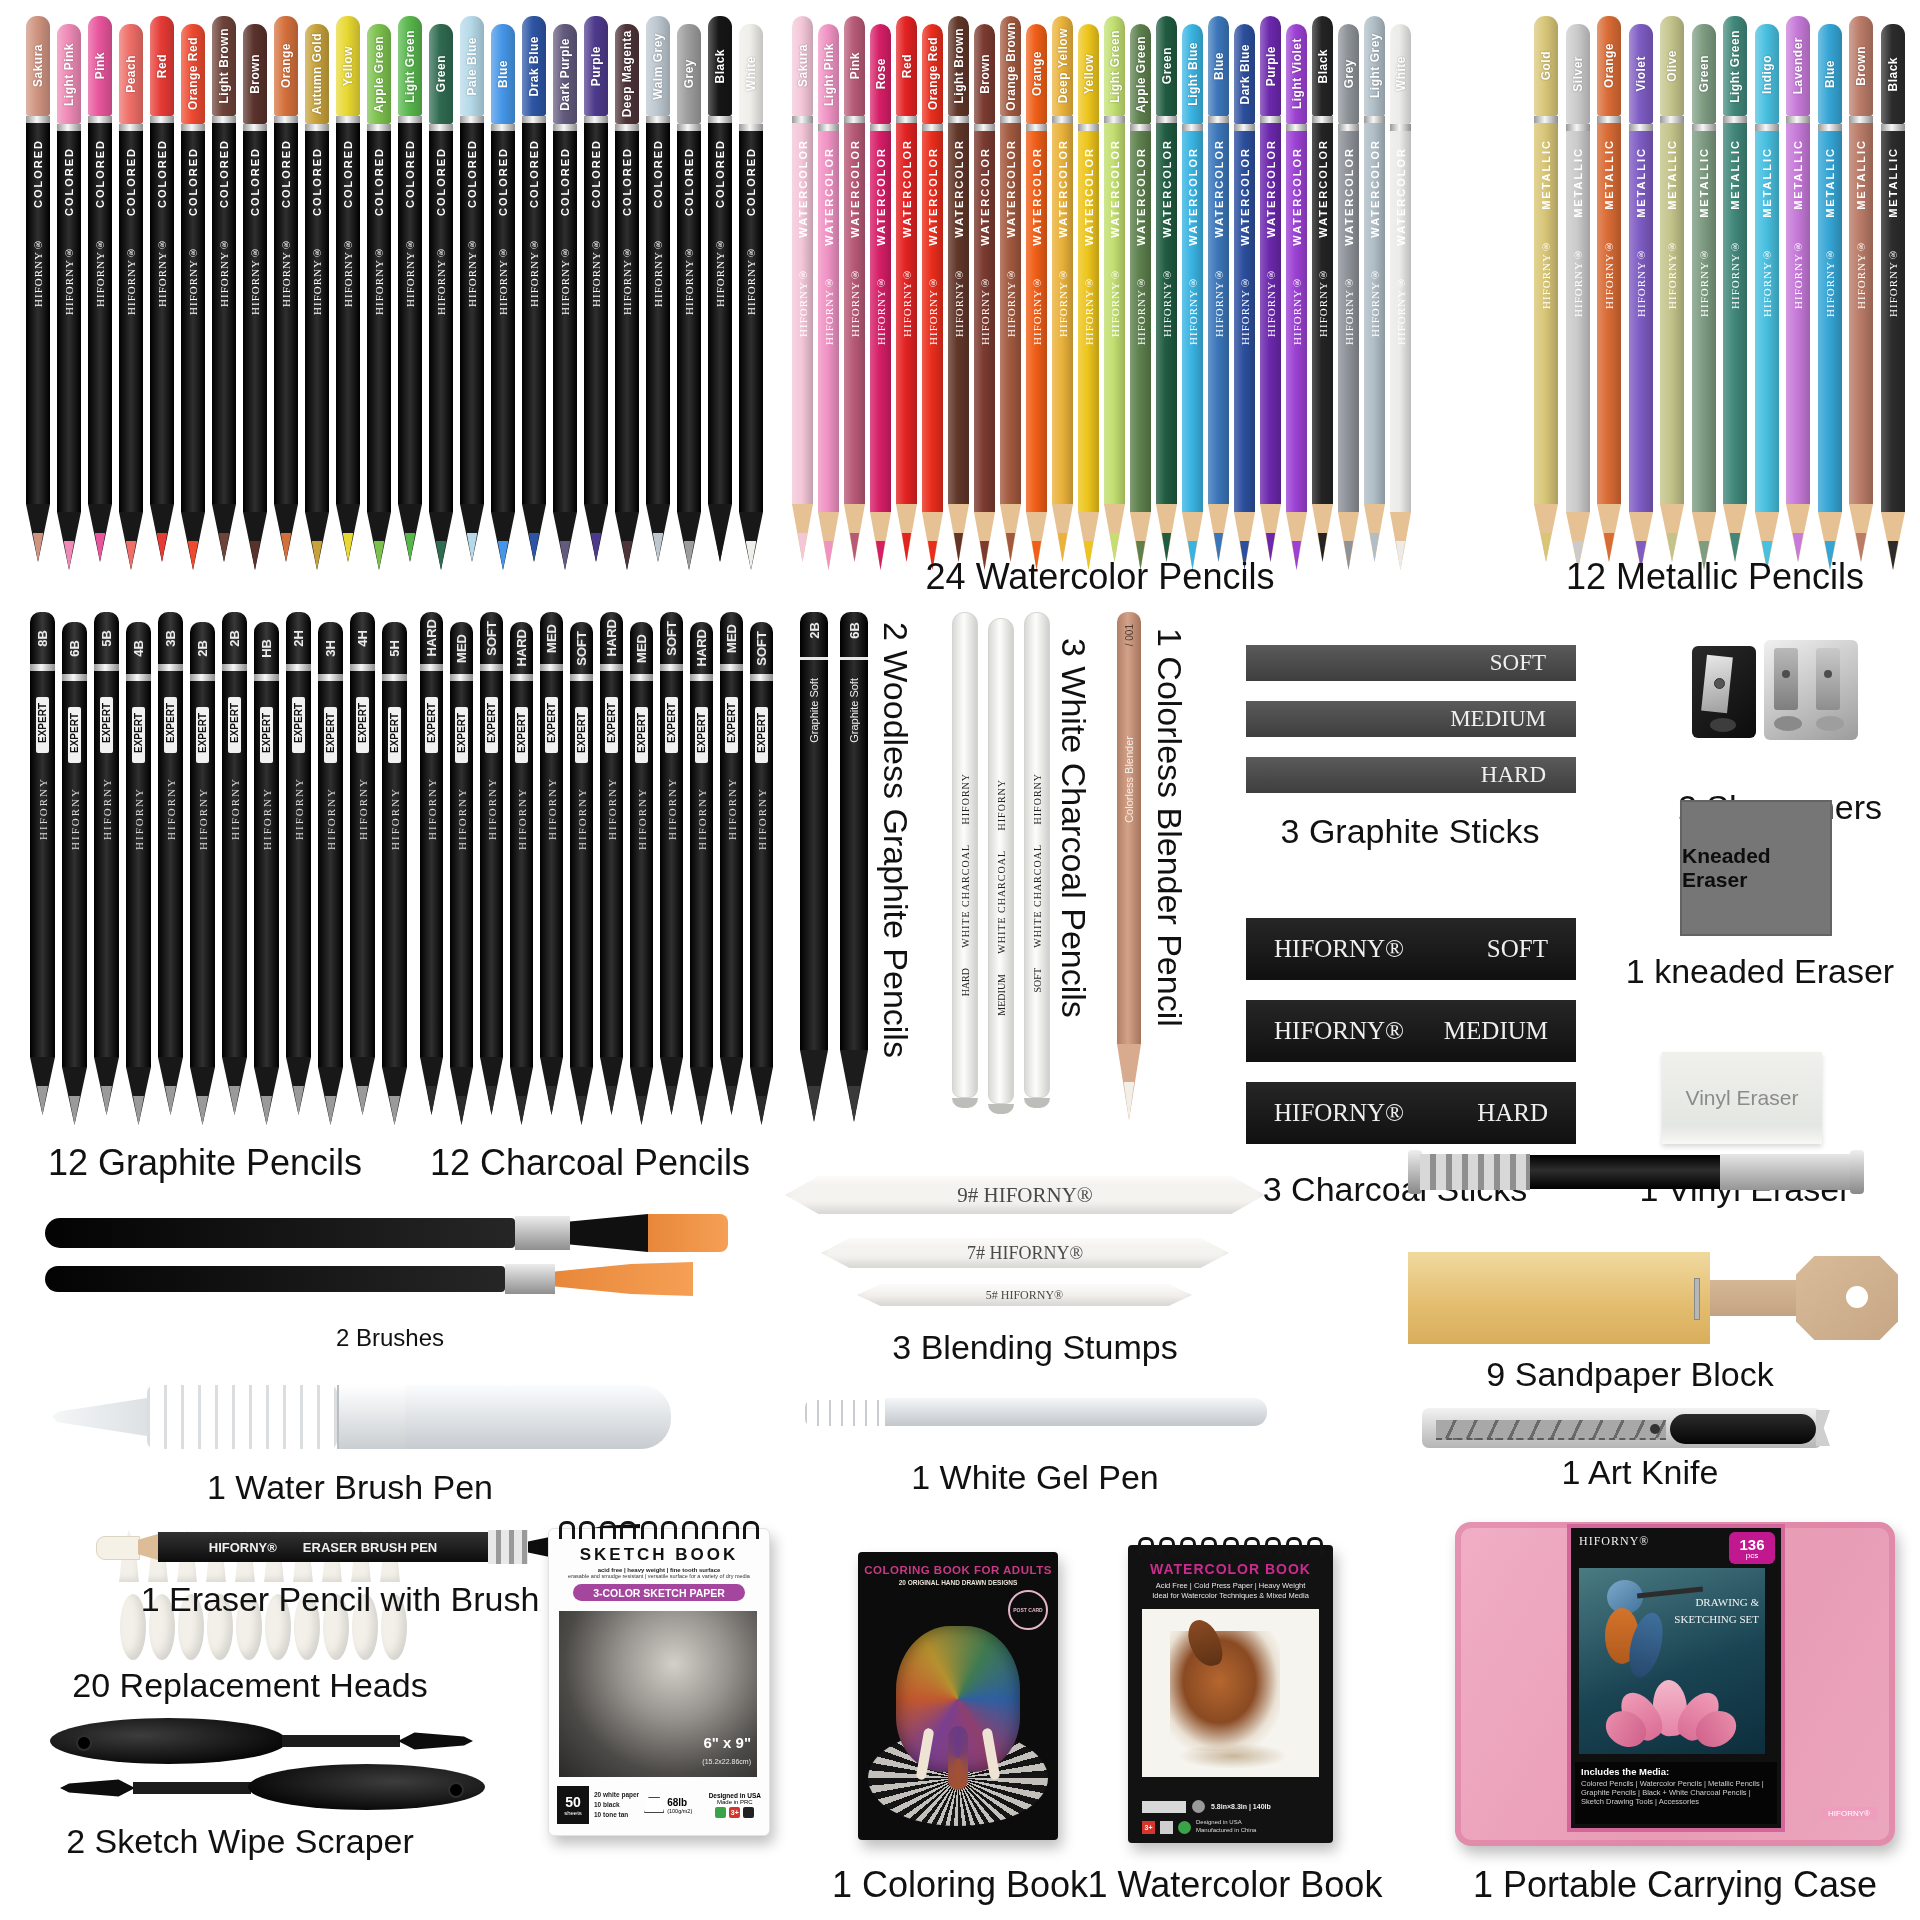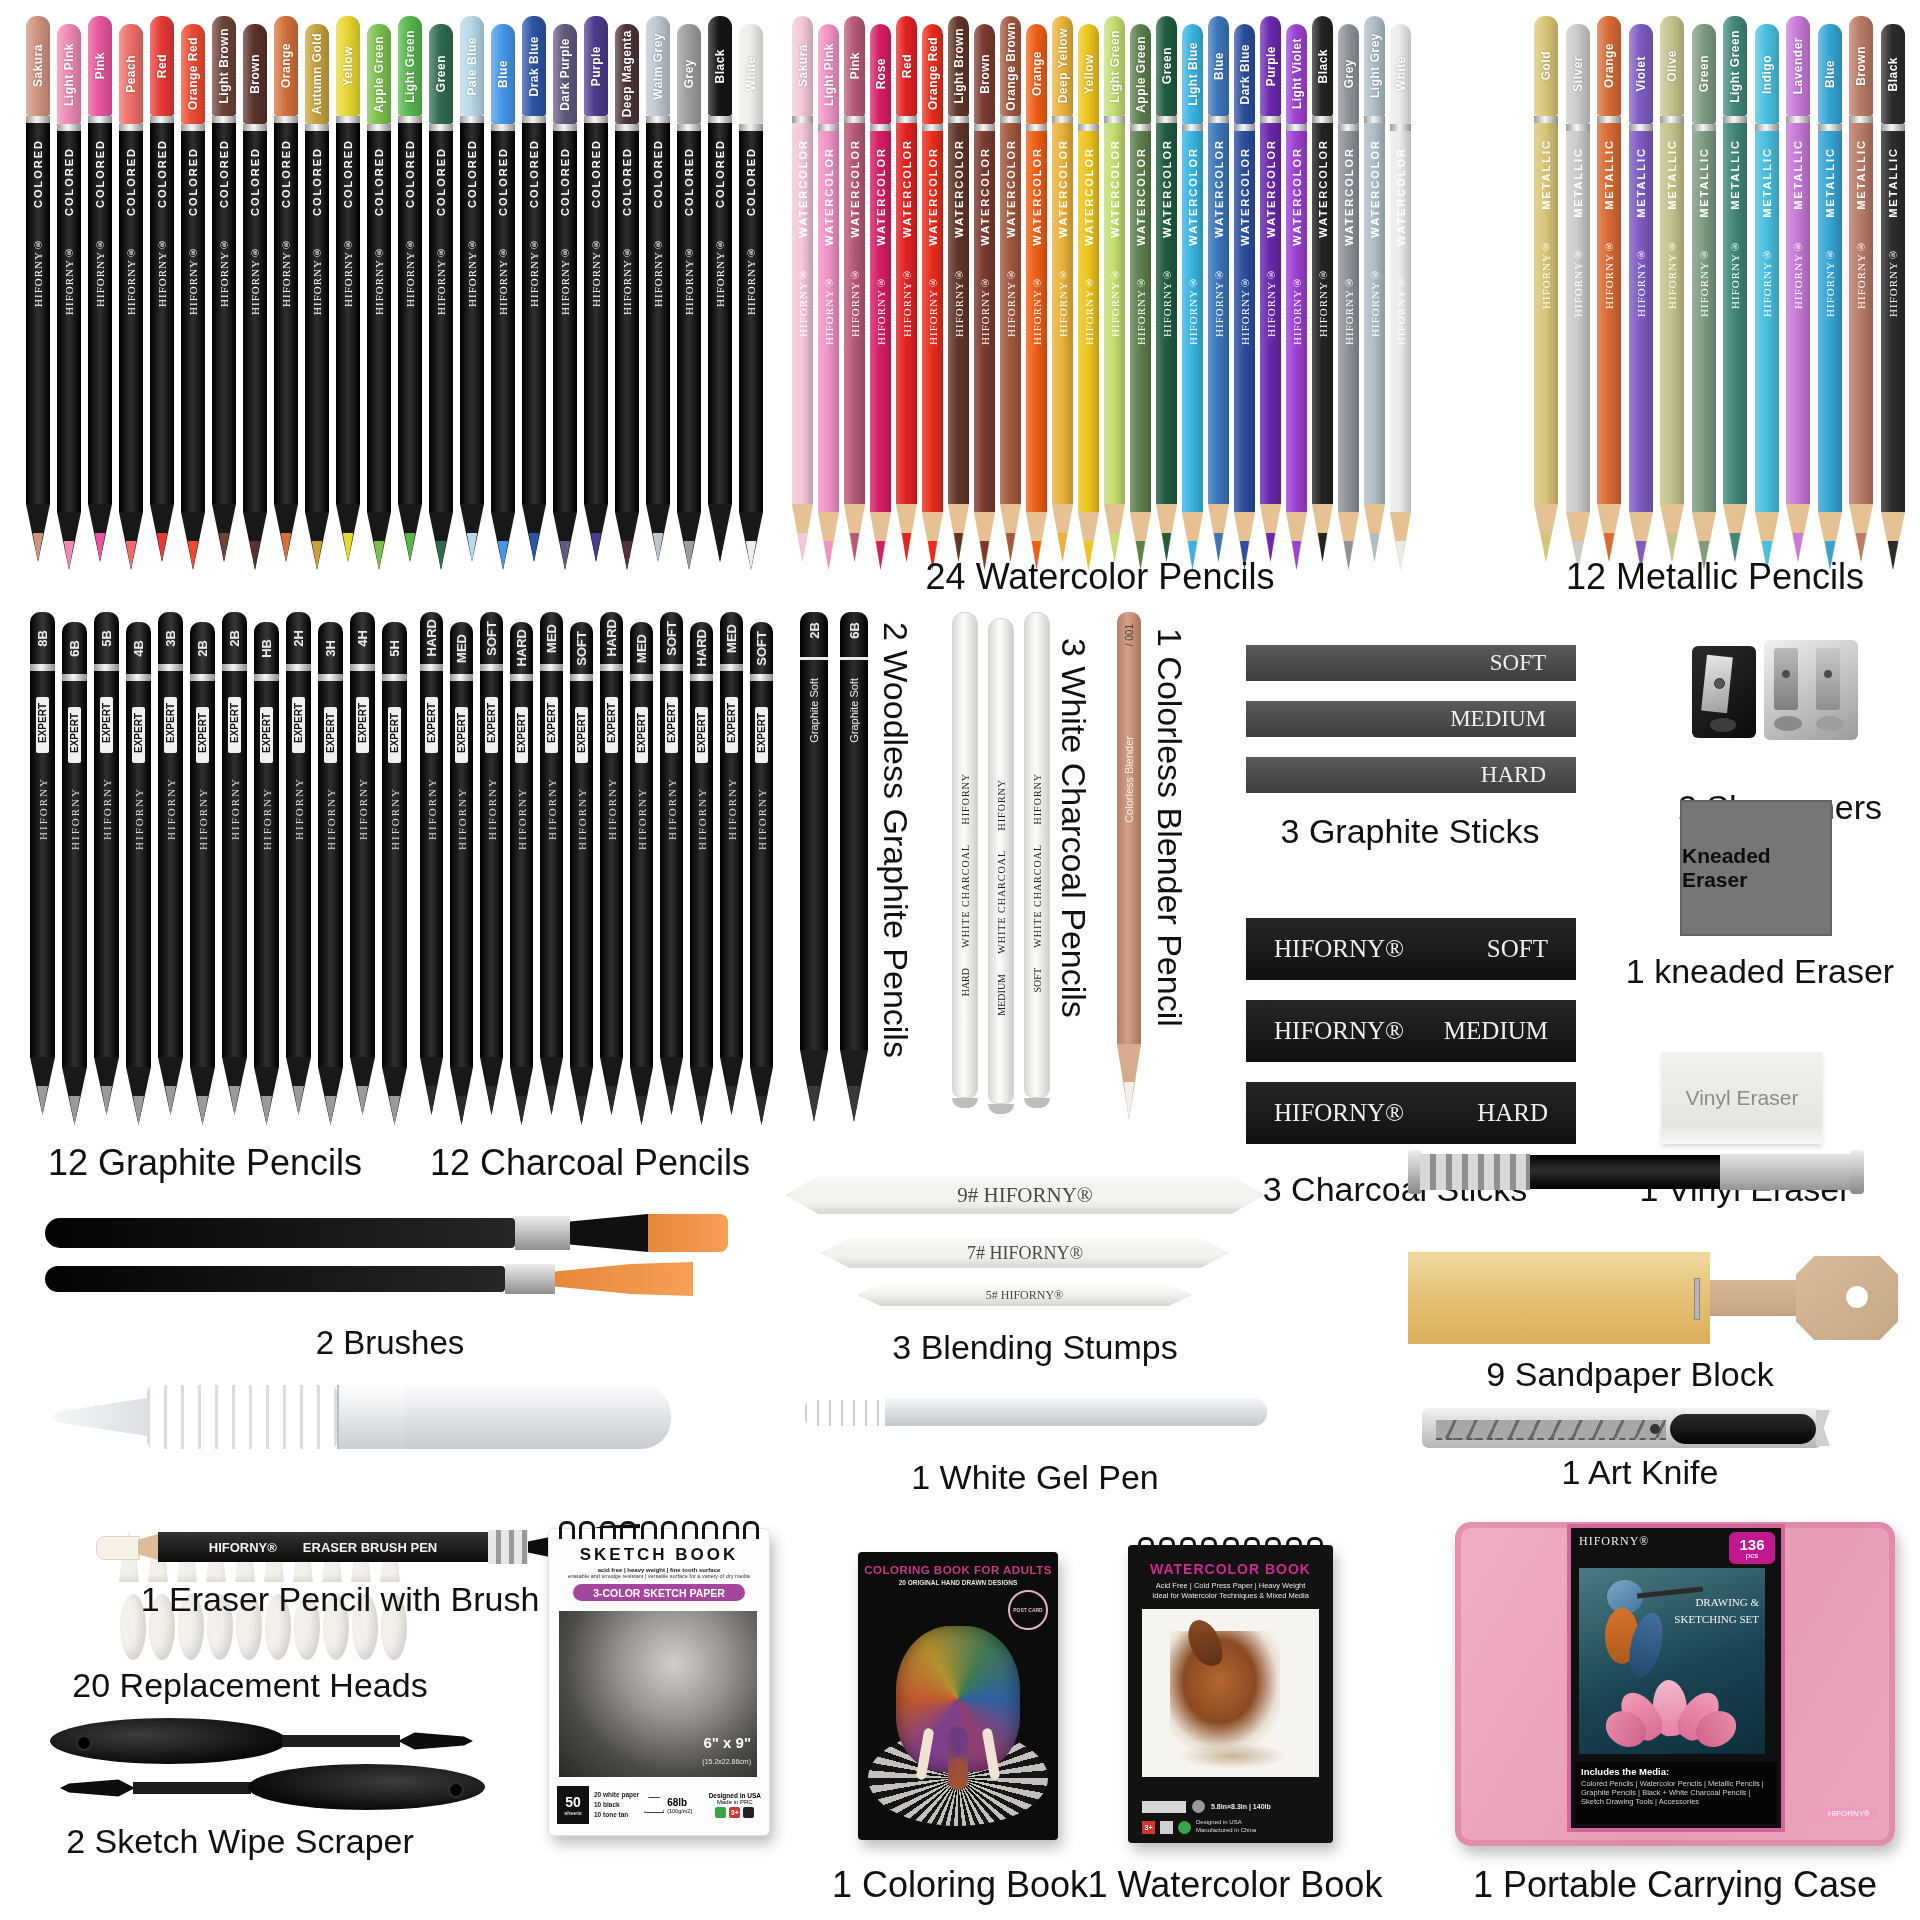"2 Brushes" div.lbl { font-size: 33px -> 24px }
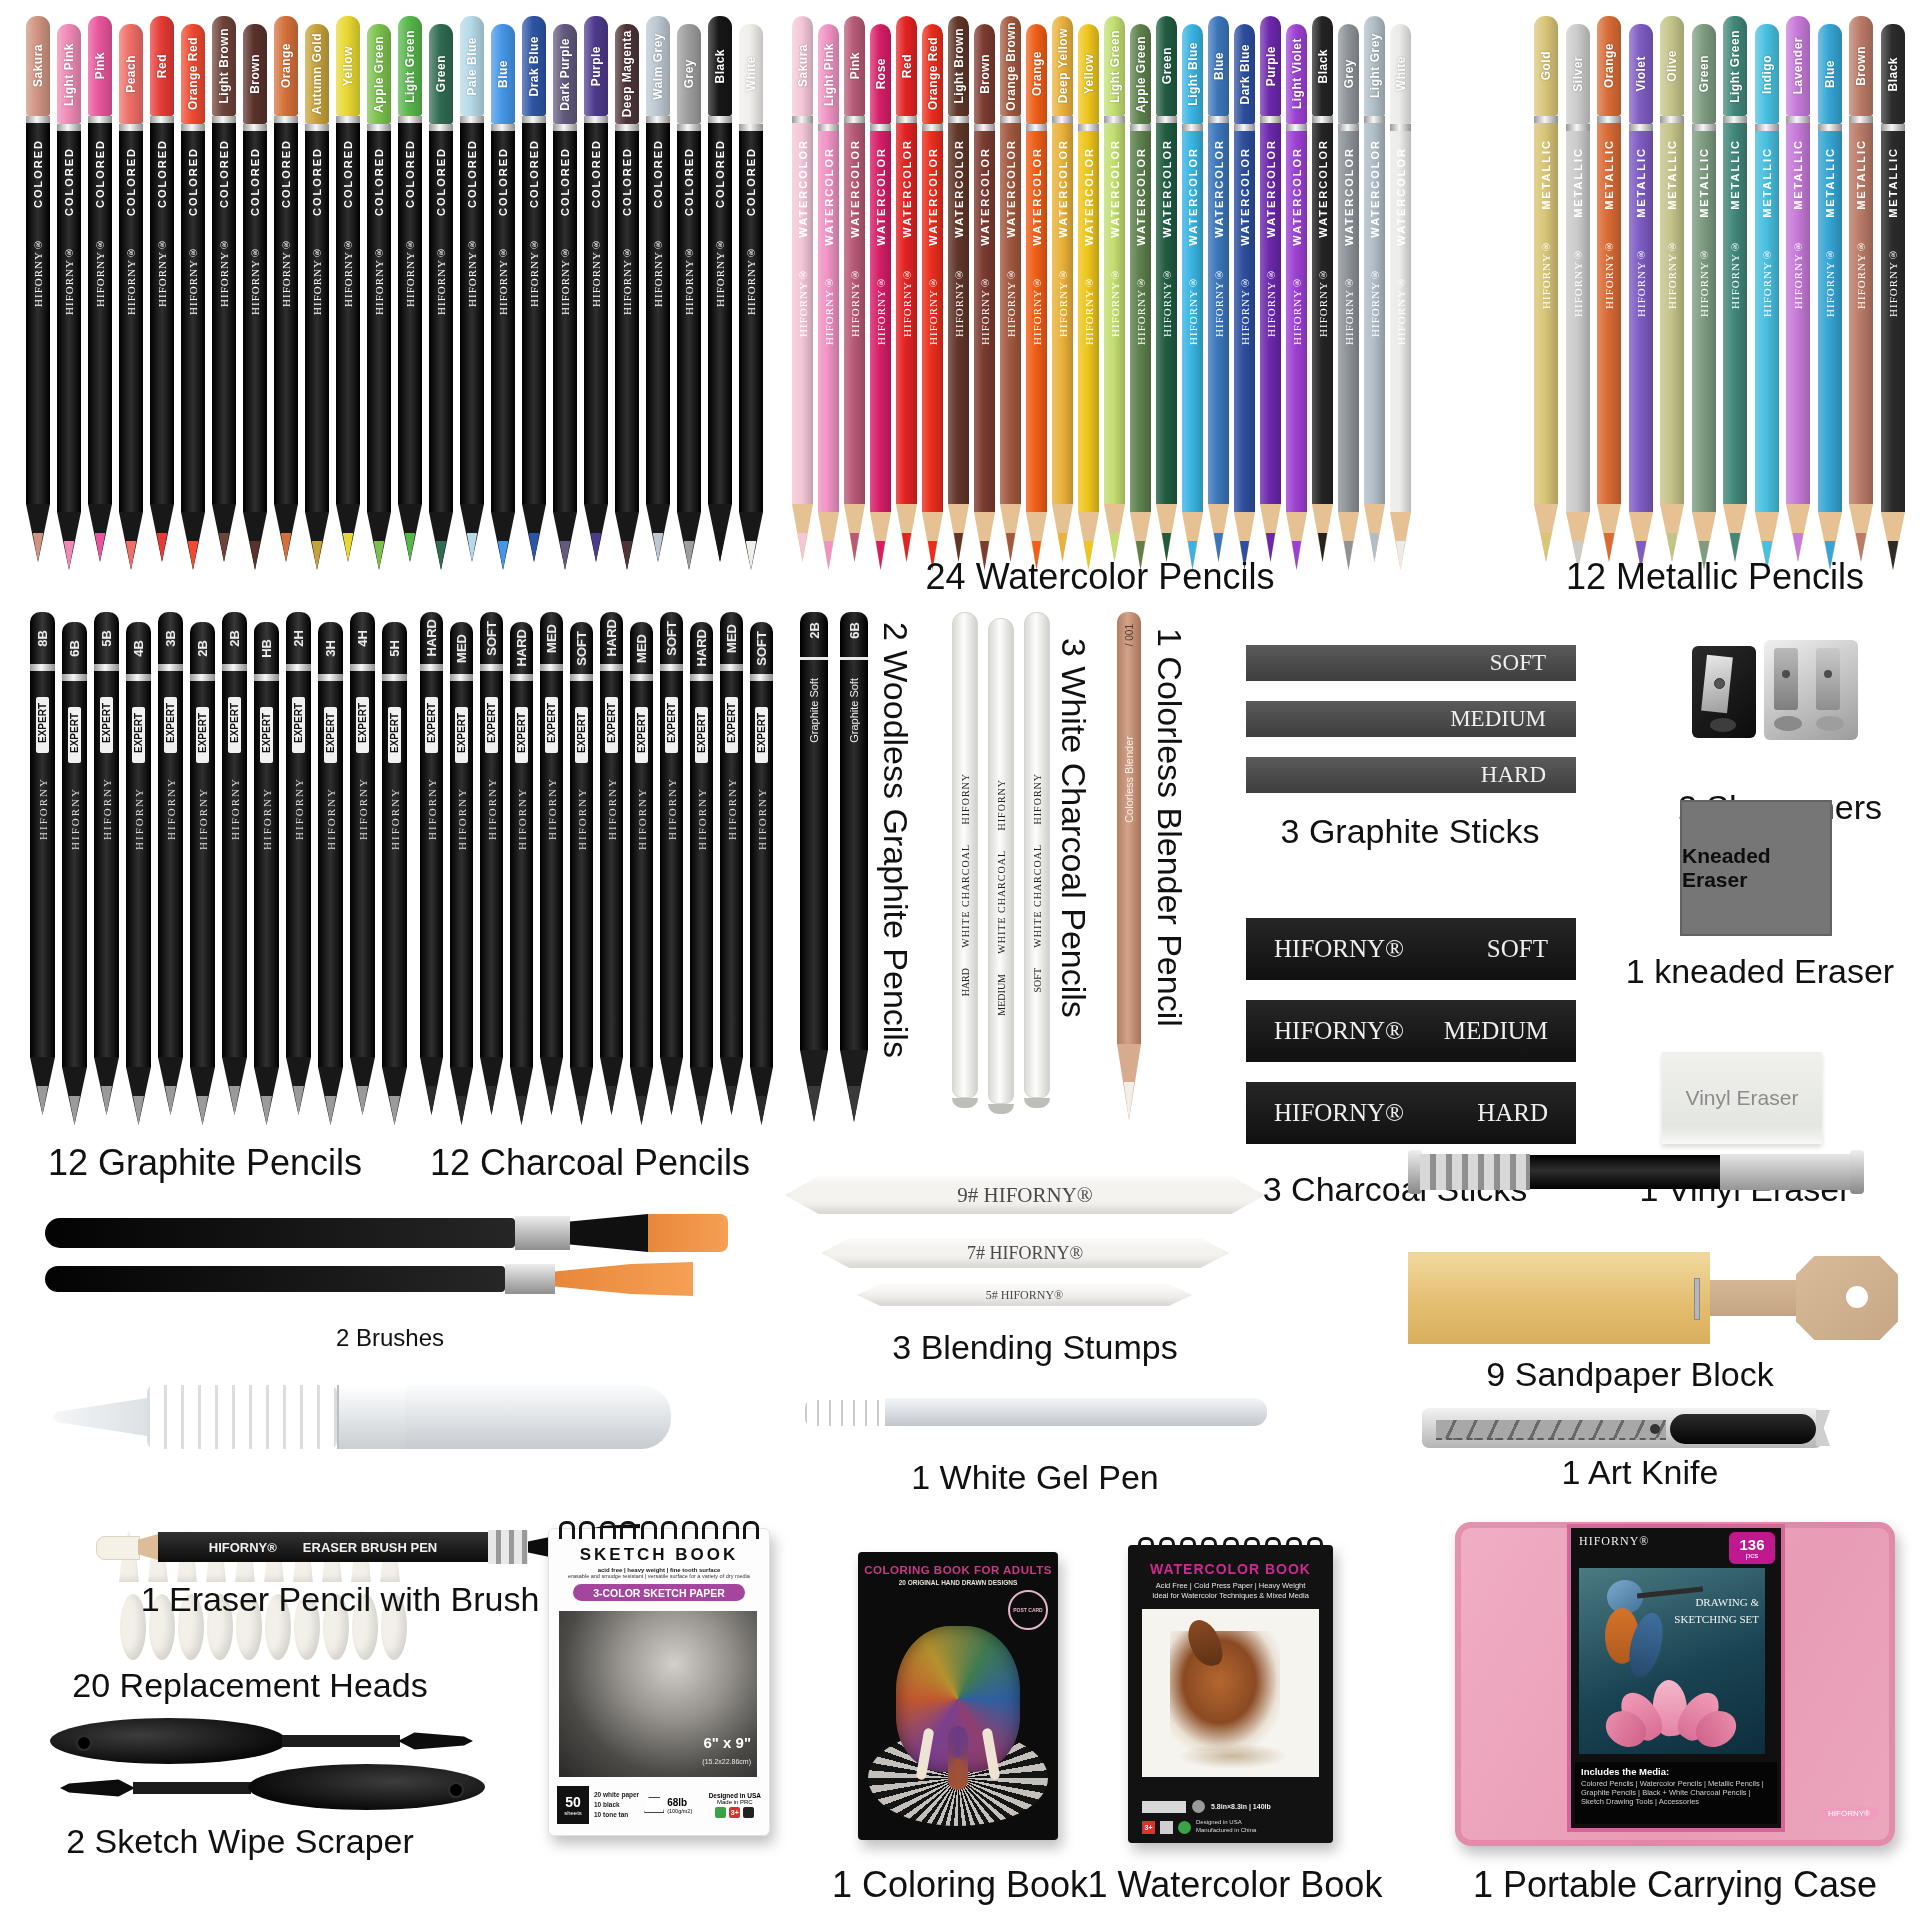"1 Water Brush Pen" div.lbl { html: none -> <div>1 Water Brush Pen</div> }
